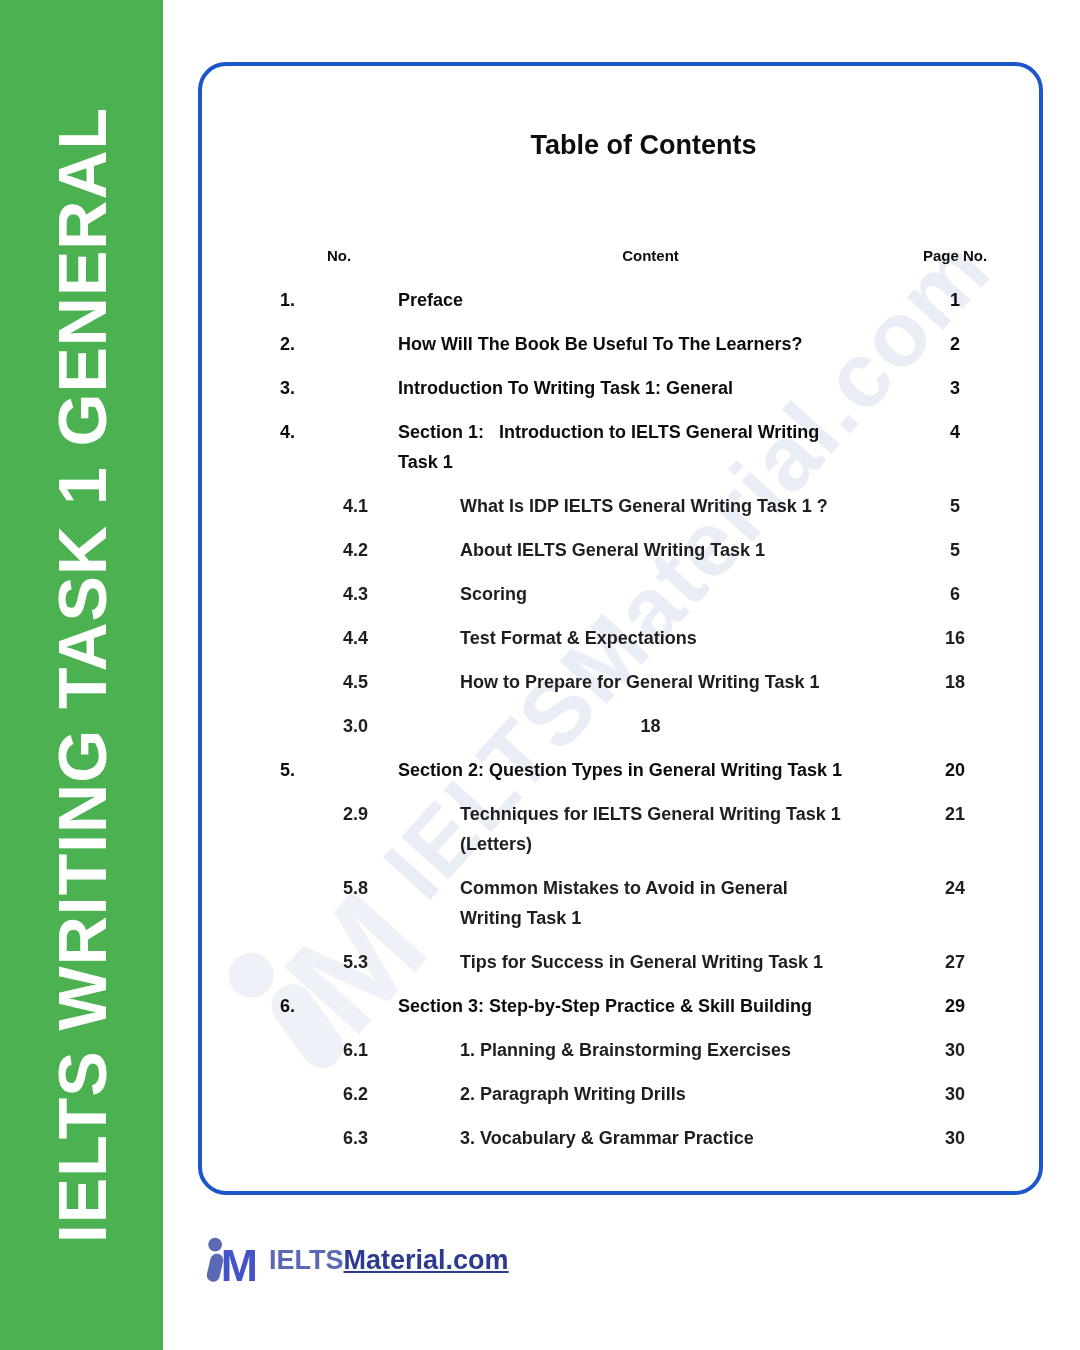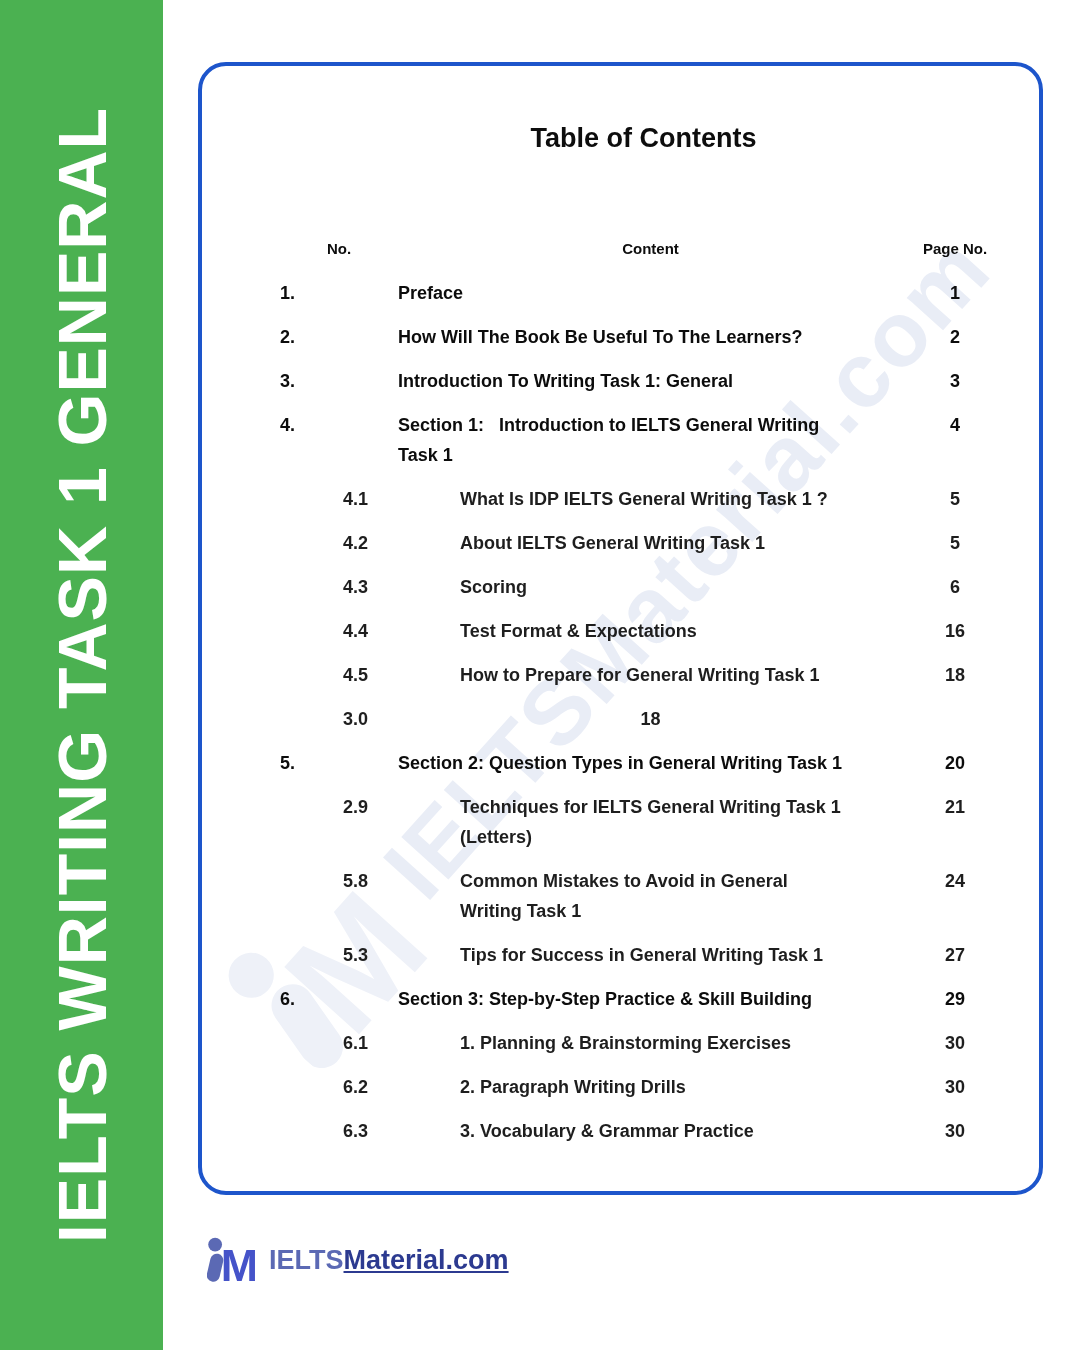"Table of Contents" .toc-title { margin: 0 0 80px 0 -> 7px 0 80px 0 }
